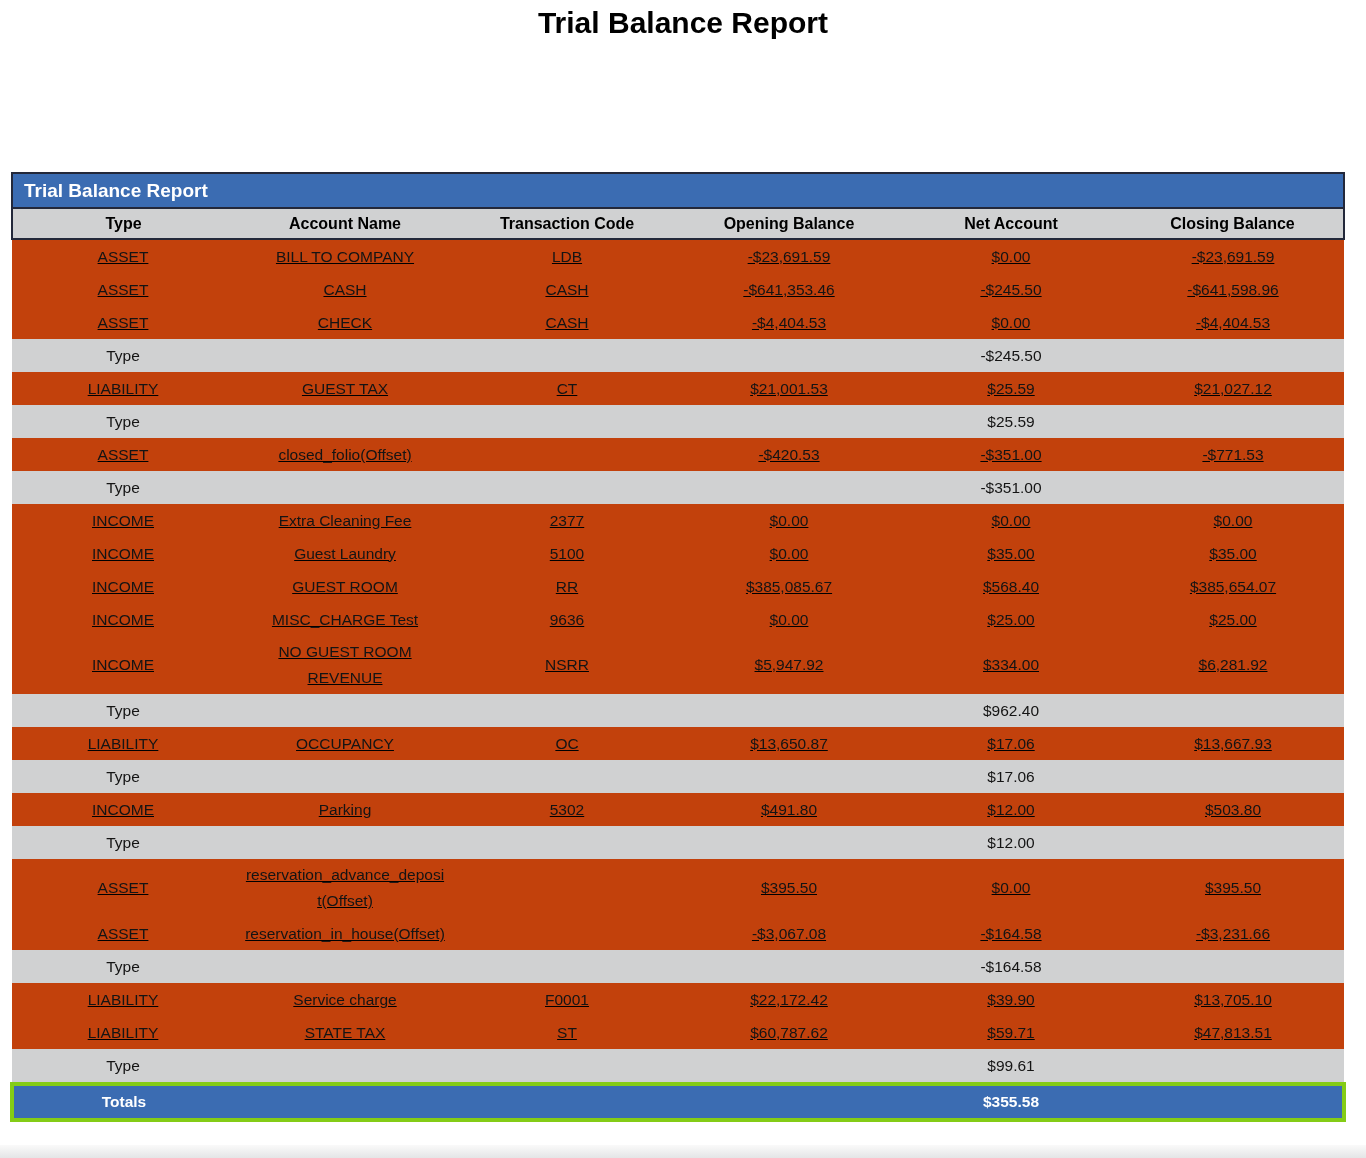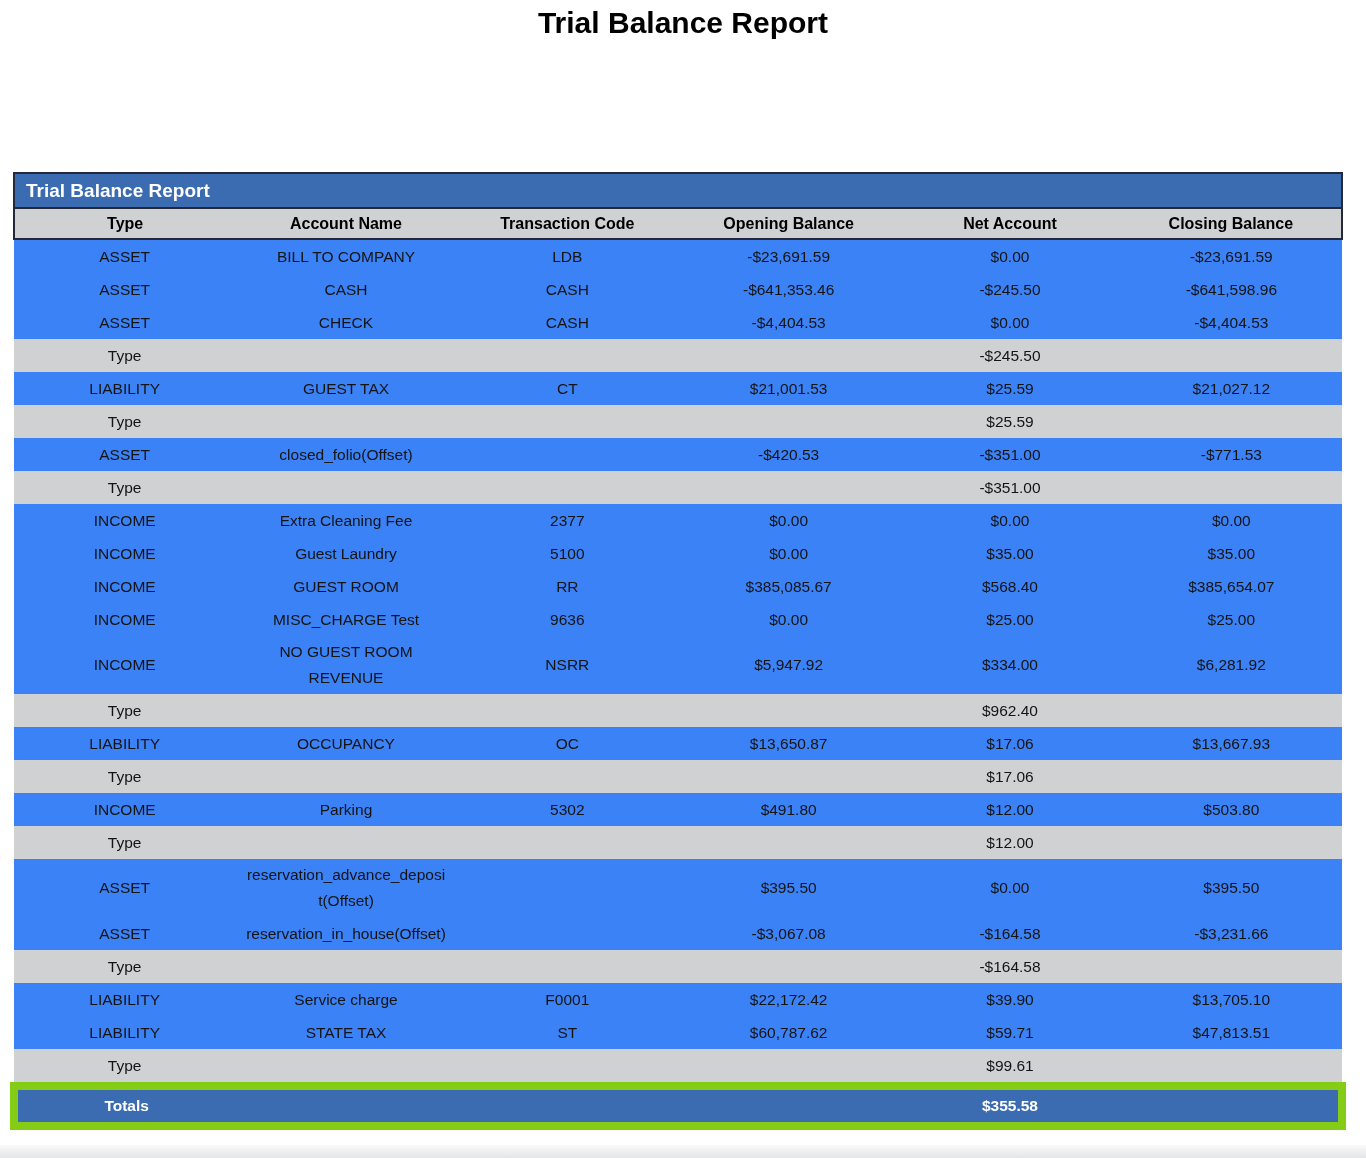"ASSET" tr.data { background: #3b82f6 -> #c2410c; text-decoration: none -> underline }
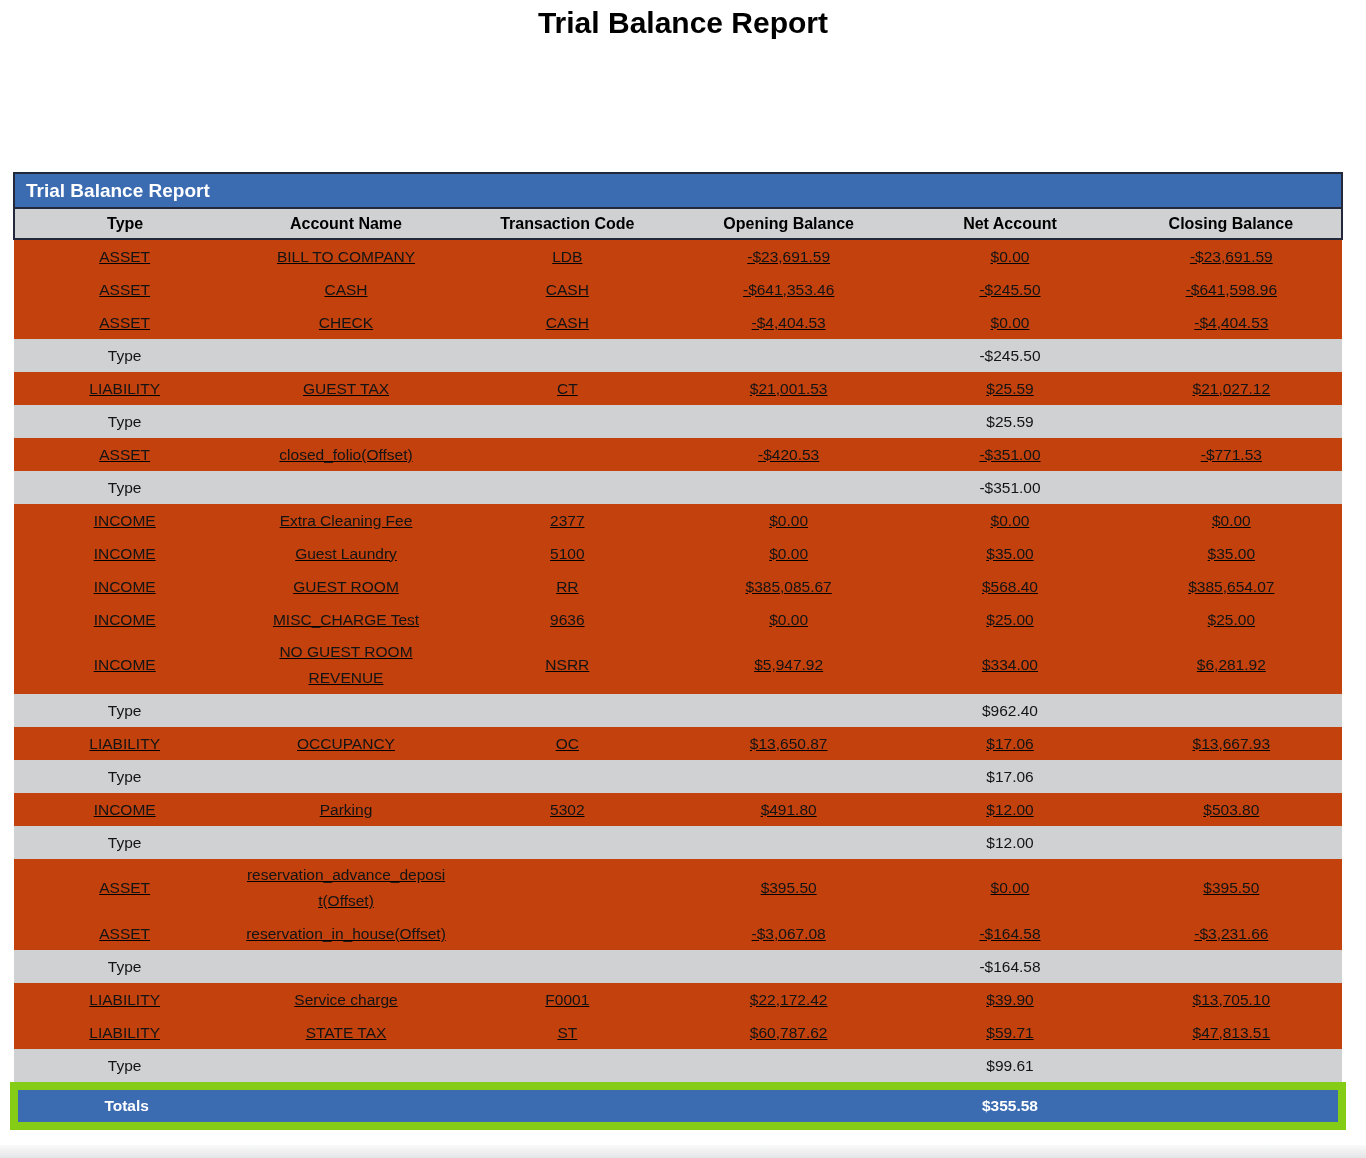"Totals" tr.totals { border: 8px solid #84cc16 -> 4px solid #84cc16 }
